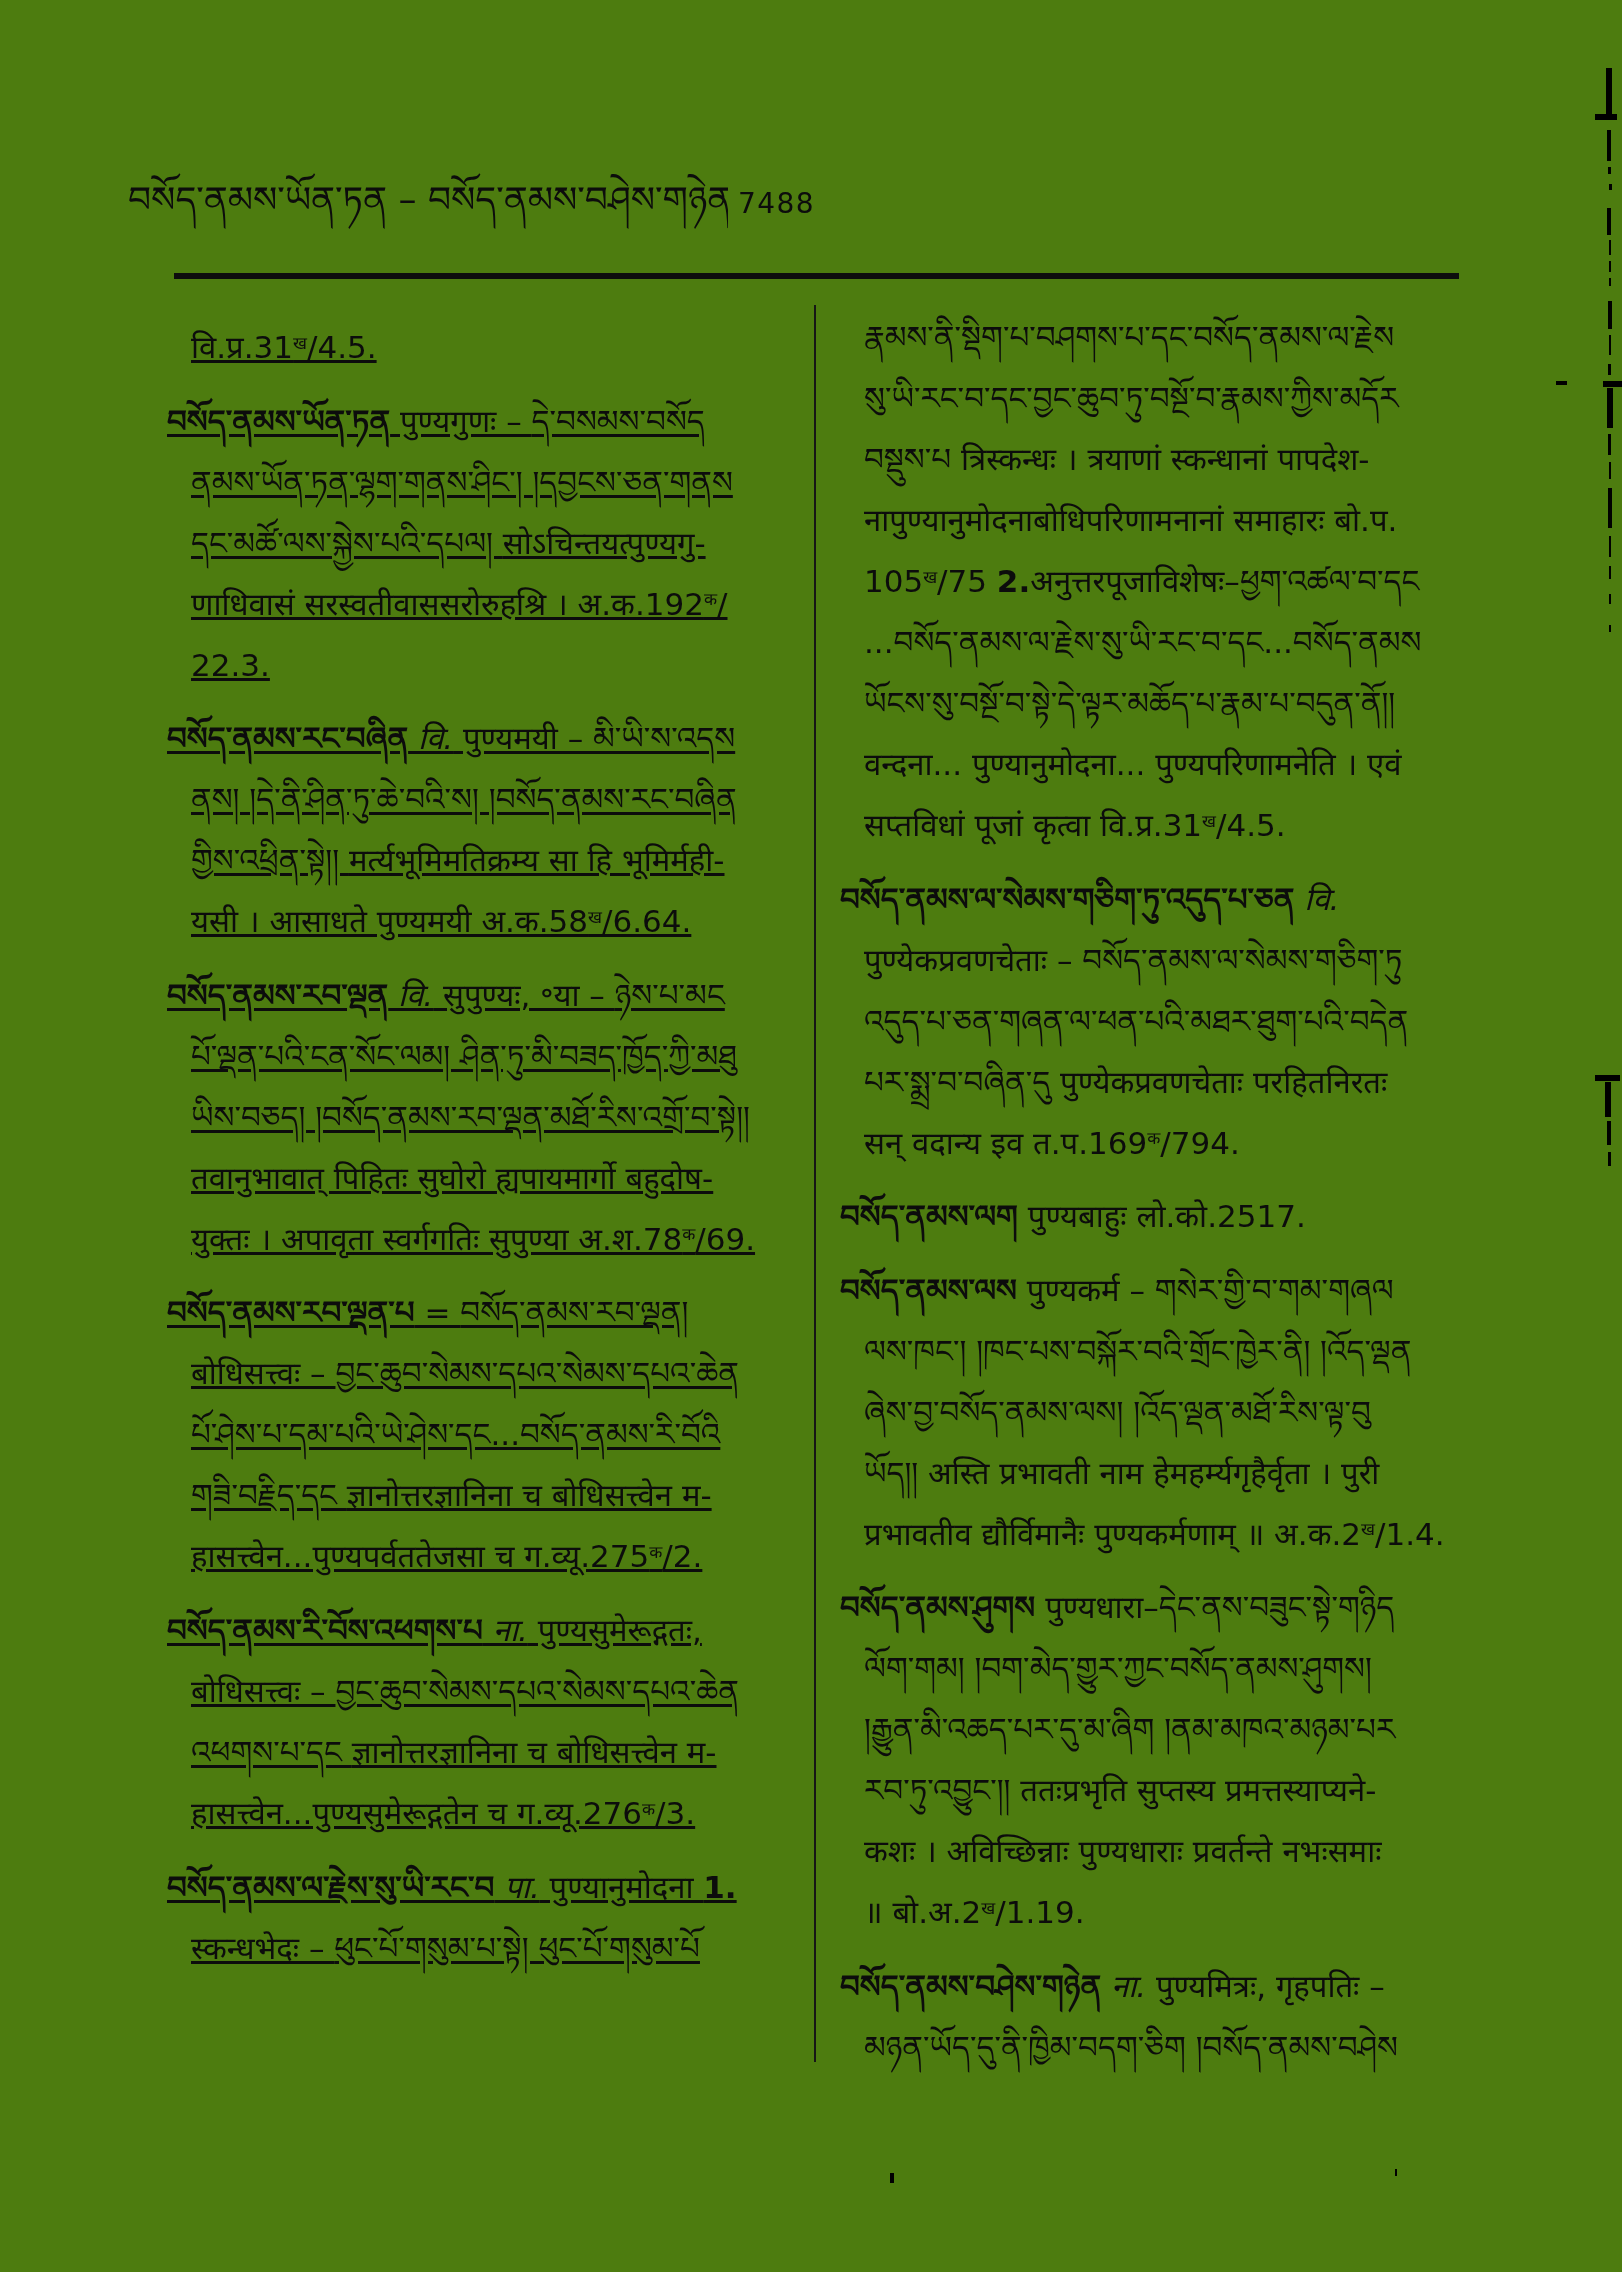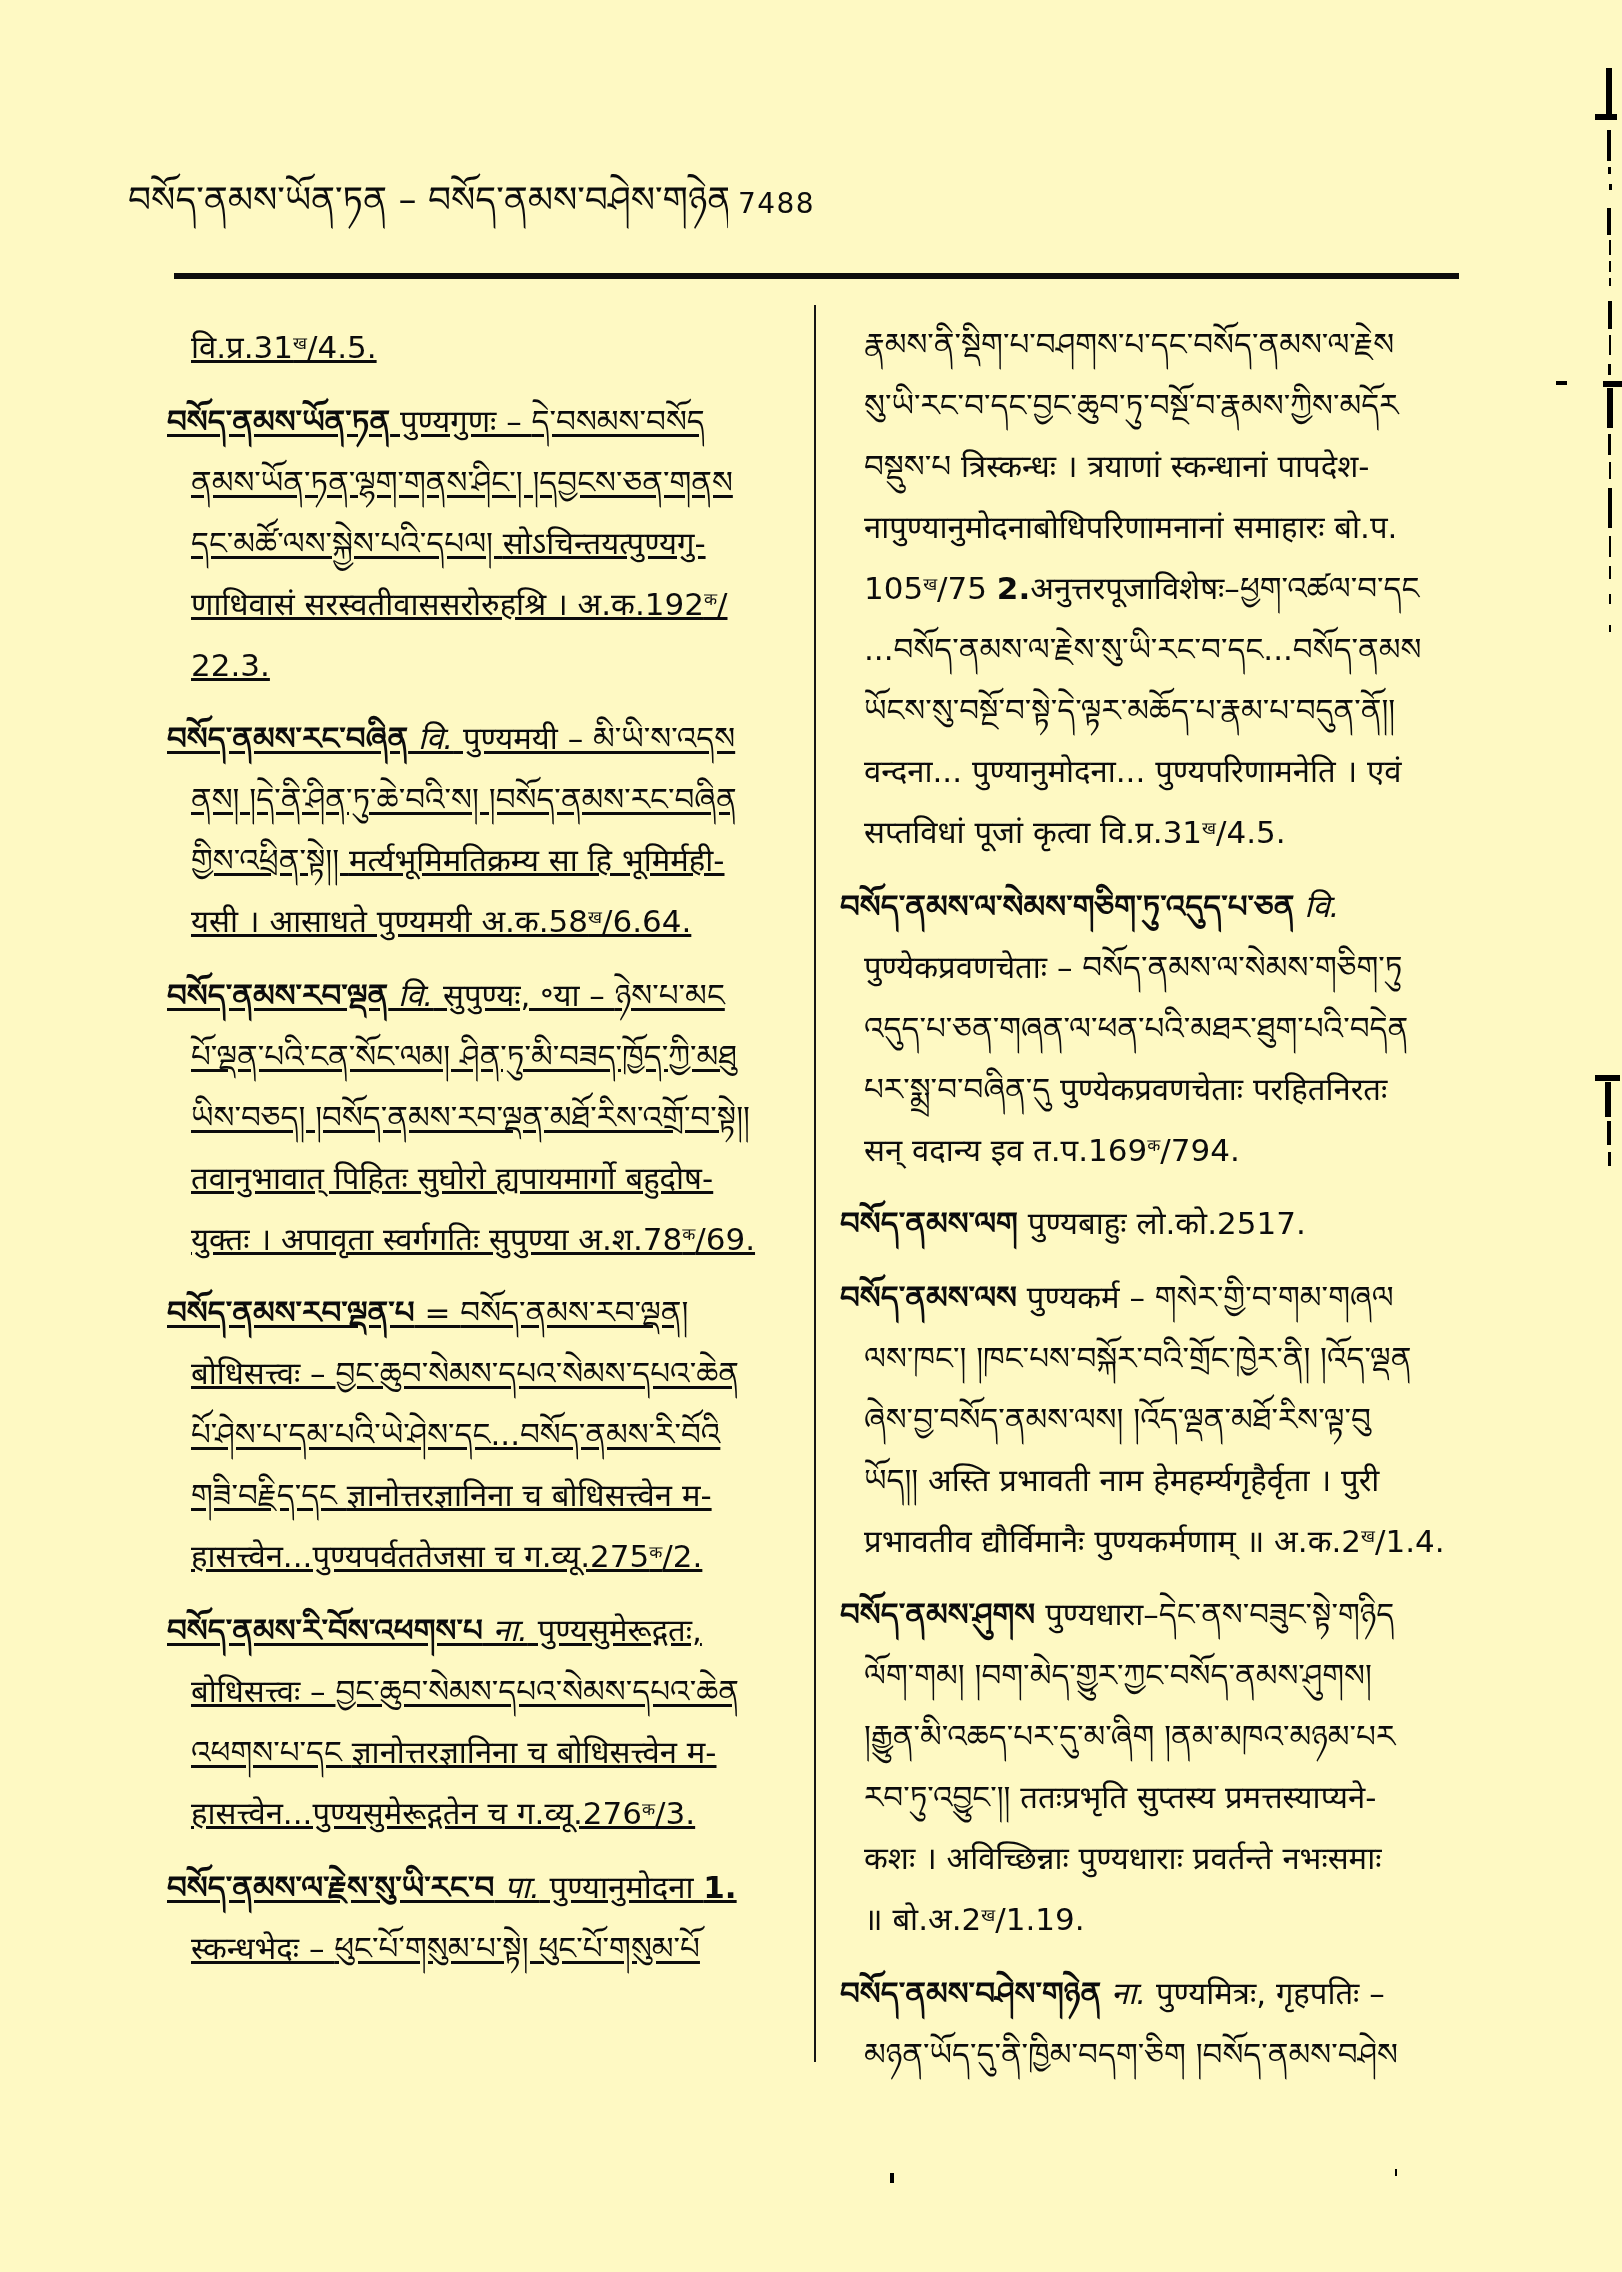"བསོད་ནམས་ཡོན་ཏན – བསོད་ནམས་བཤེས་གཉེན" .page { background: #fef9c3 -> #4d7c0f }
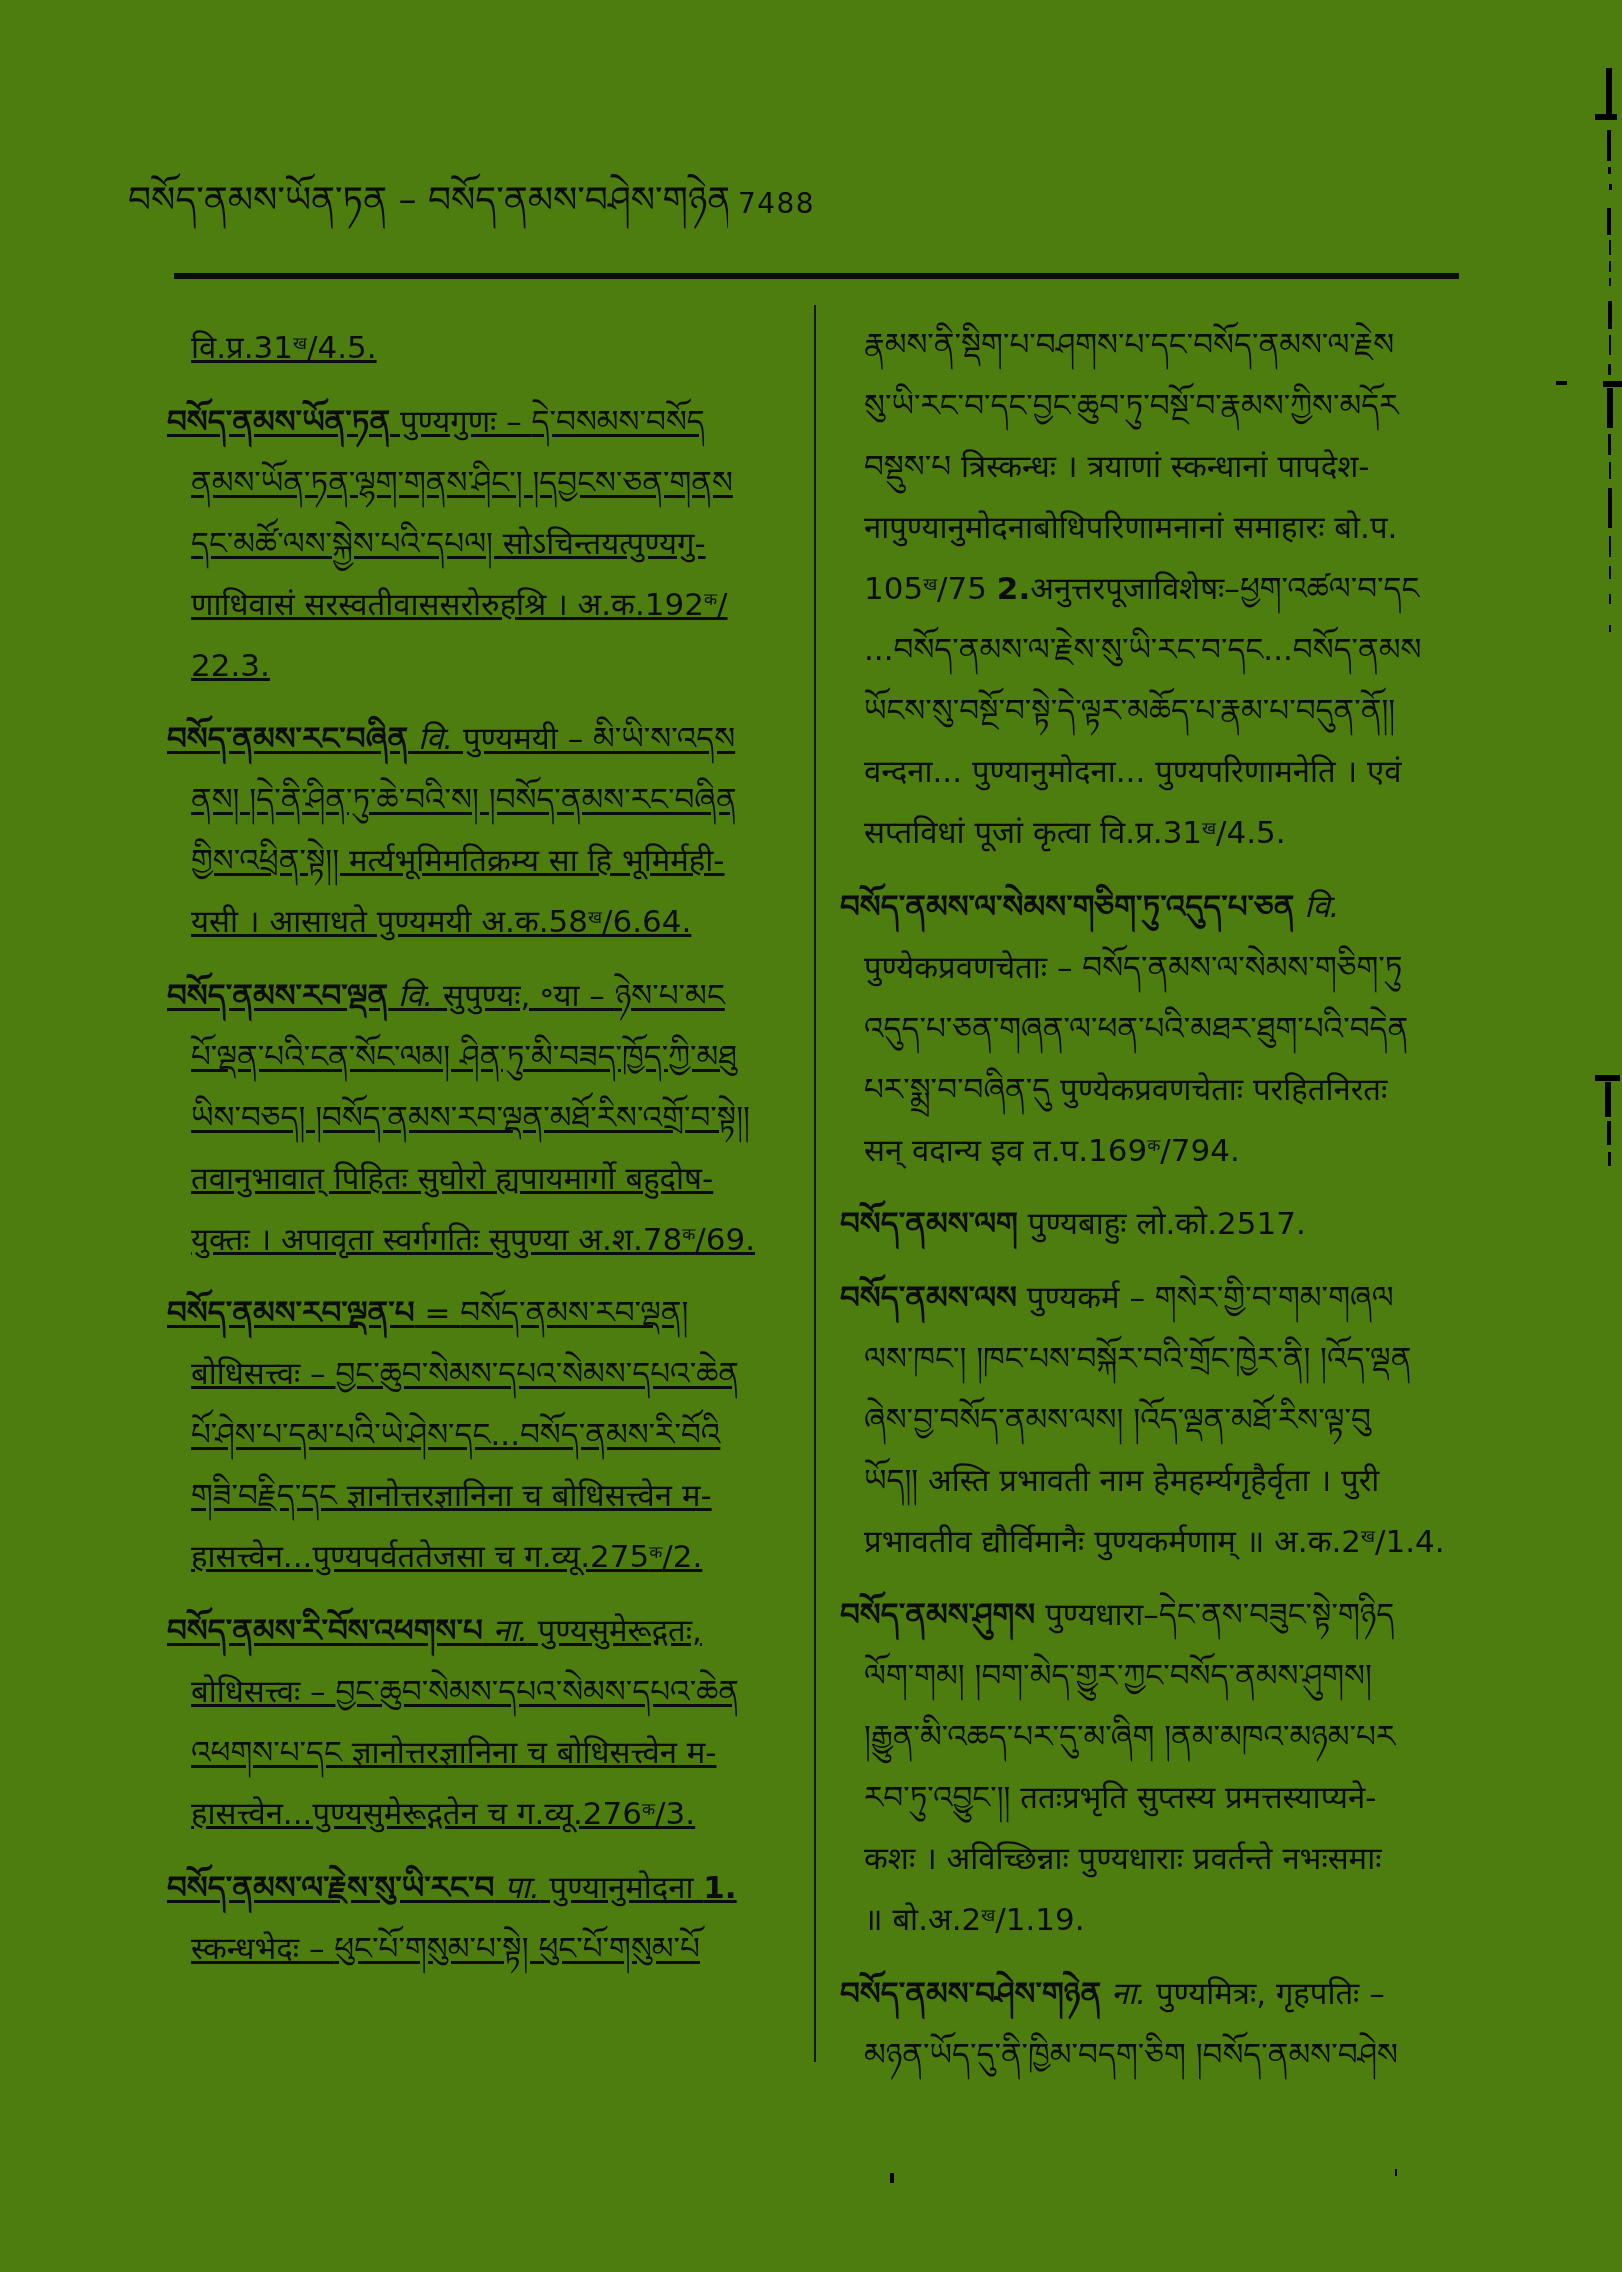"རྣམས་ནི་སྡིག་པ་བཤགས་པ་དང་བསོད་ནམས་ལ་རྗེས" .column.right { top: 314px -> 307px }
